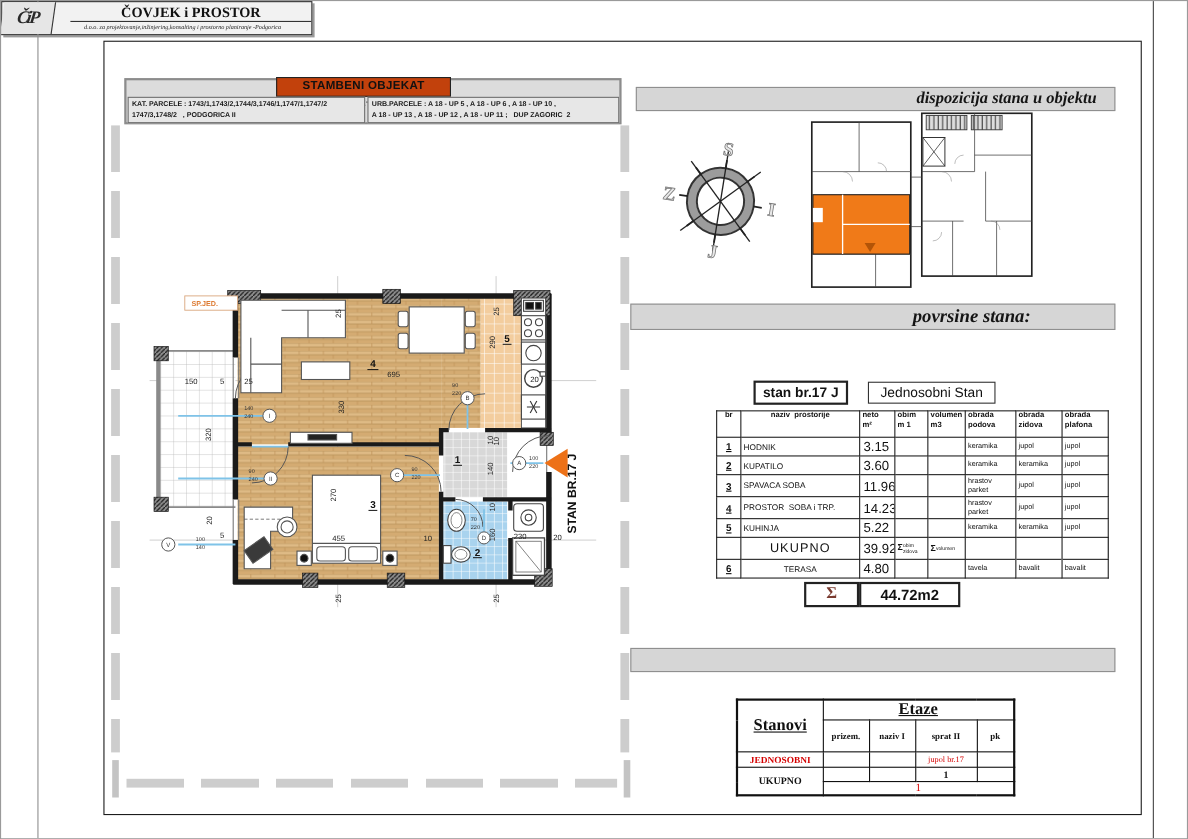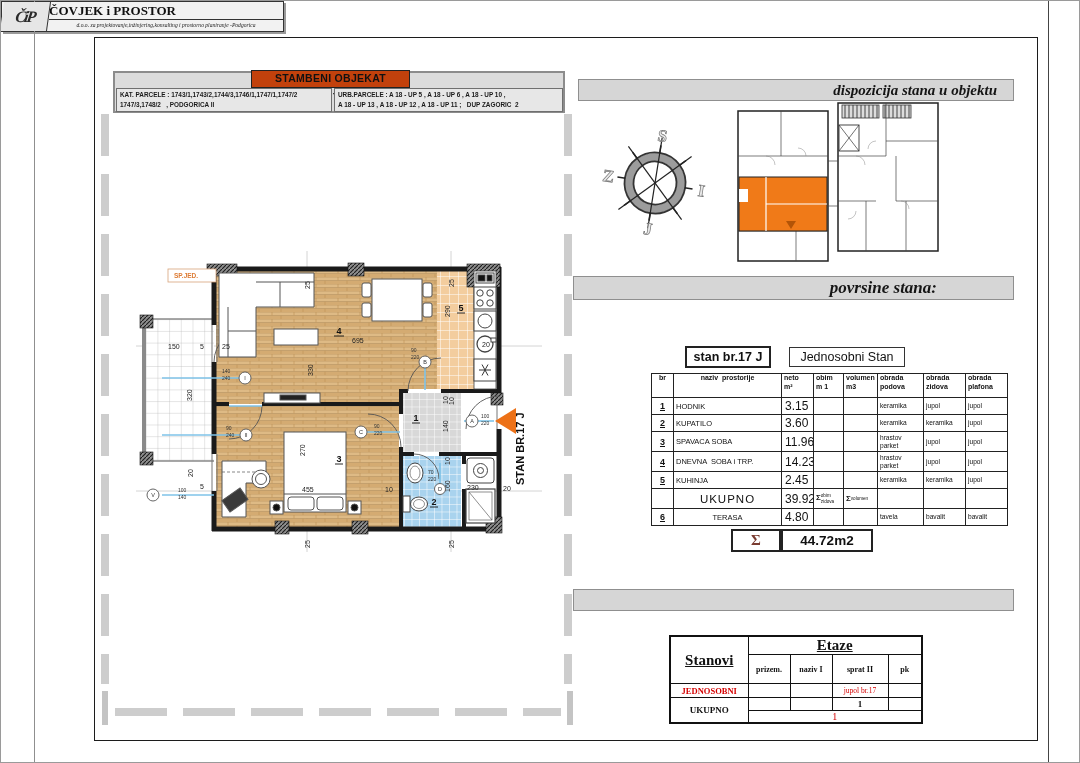"ČOVJEK i PROSTOR" .tblock .tname { margin-left: none -> 15px; text-align: left -> center }
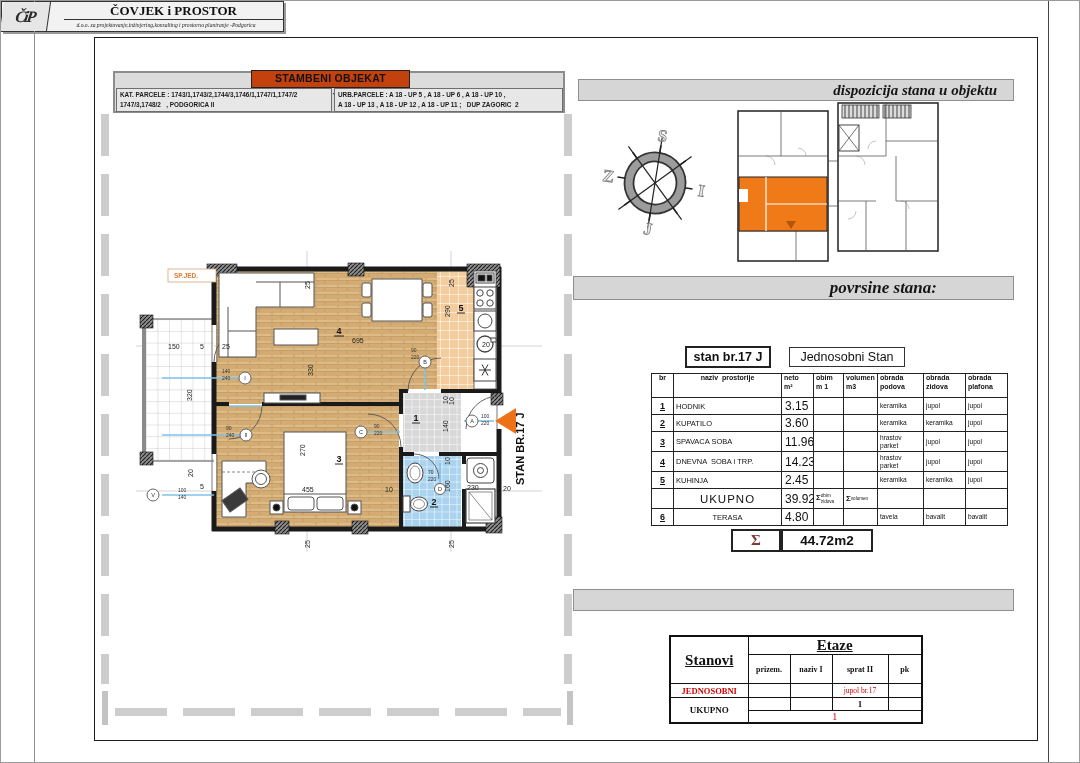"DNEVNA SOBA i TRP." td { text: DNEVNA -> PROSTOR }
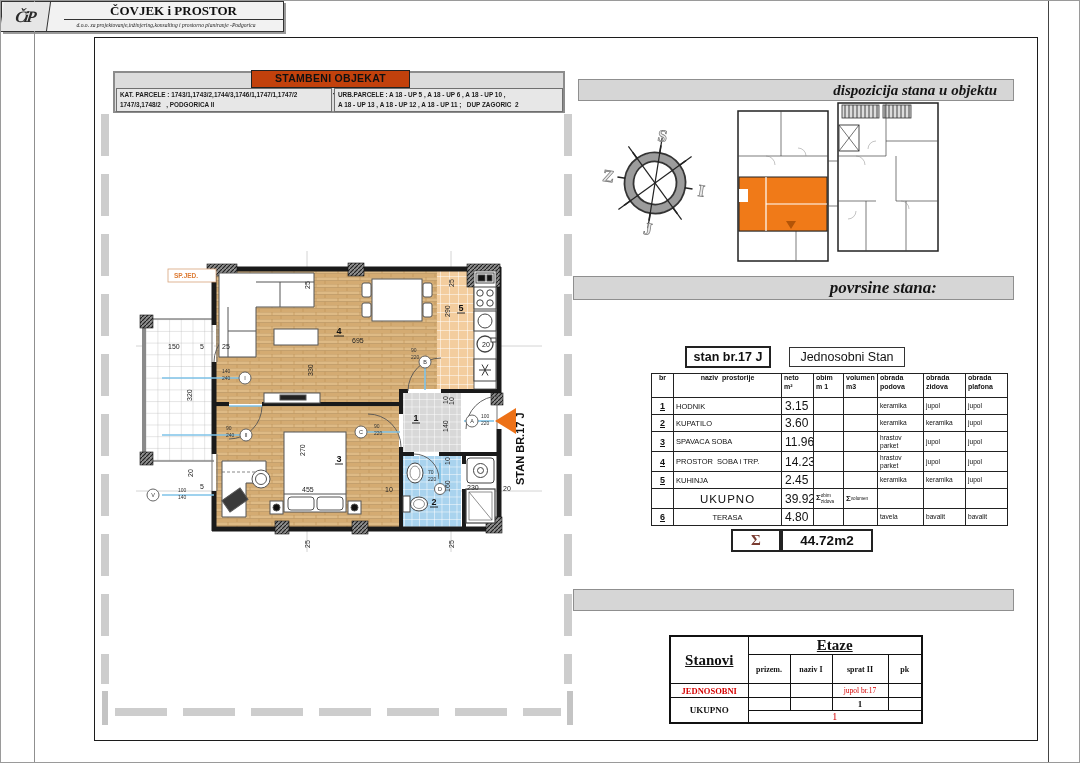"2.45" td.neto { text: 2.45 -> 5.22 }
